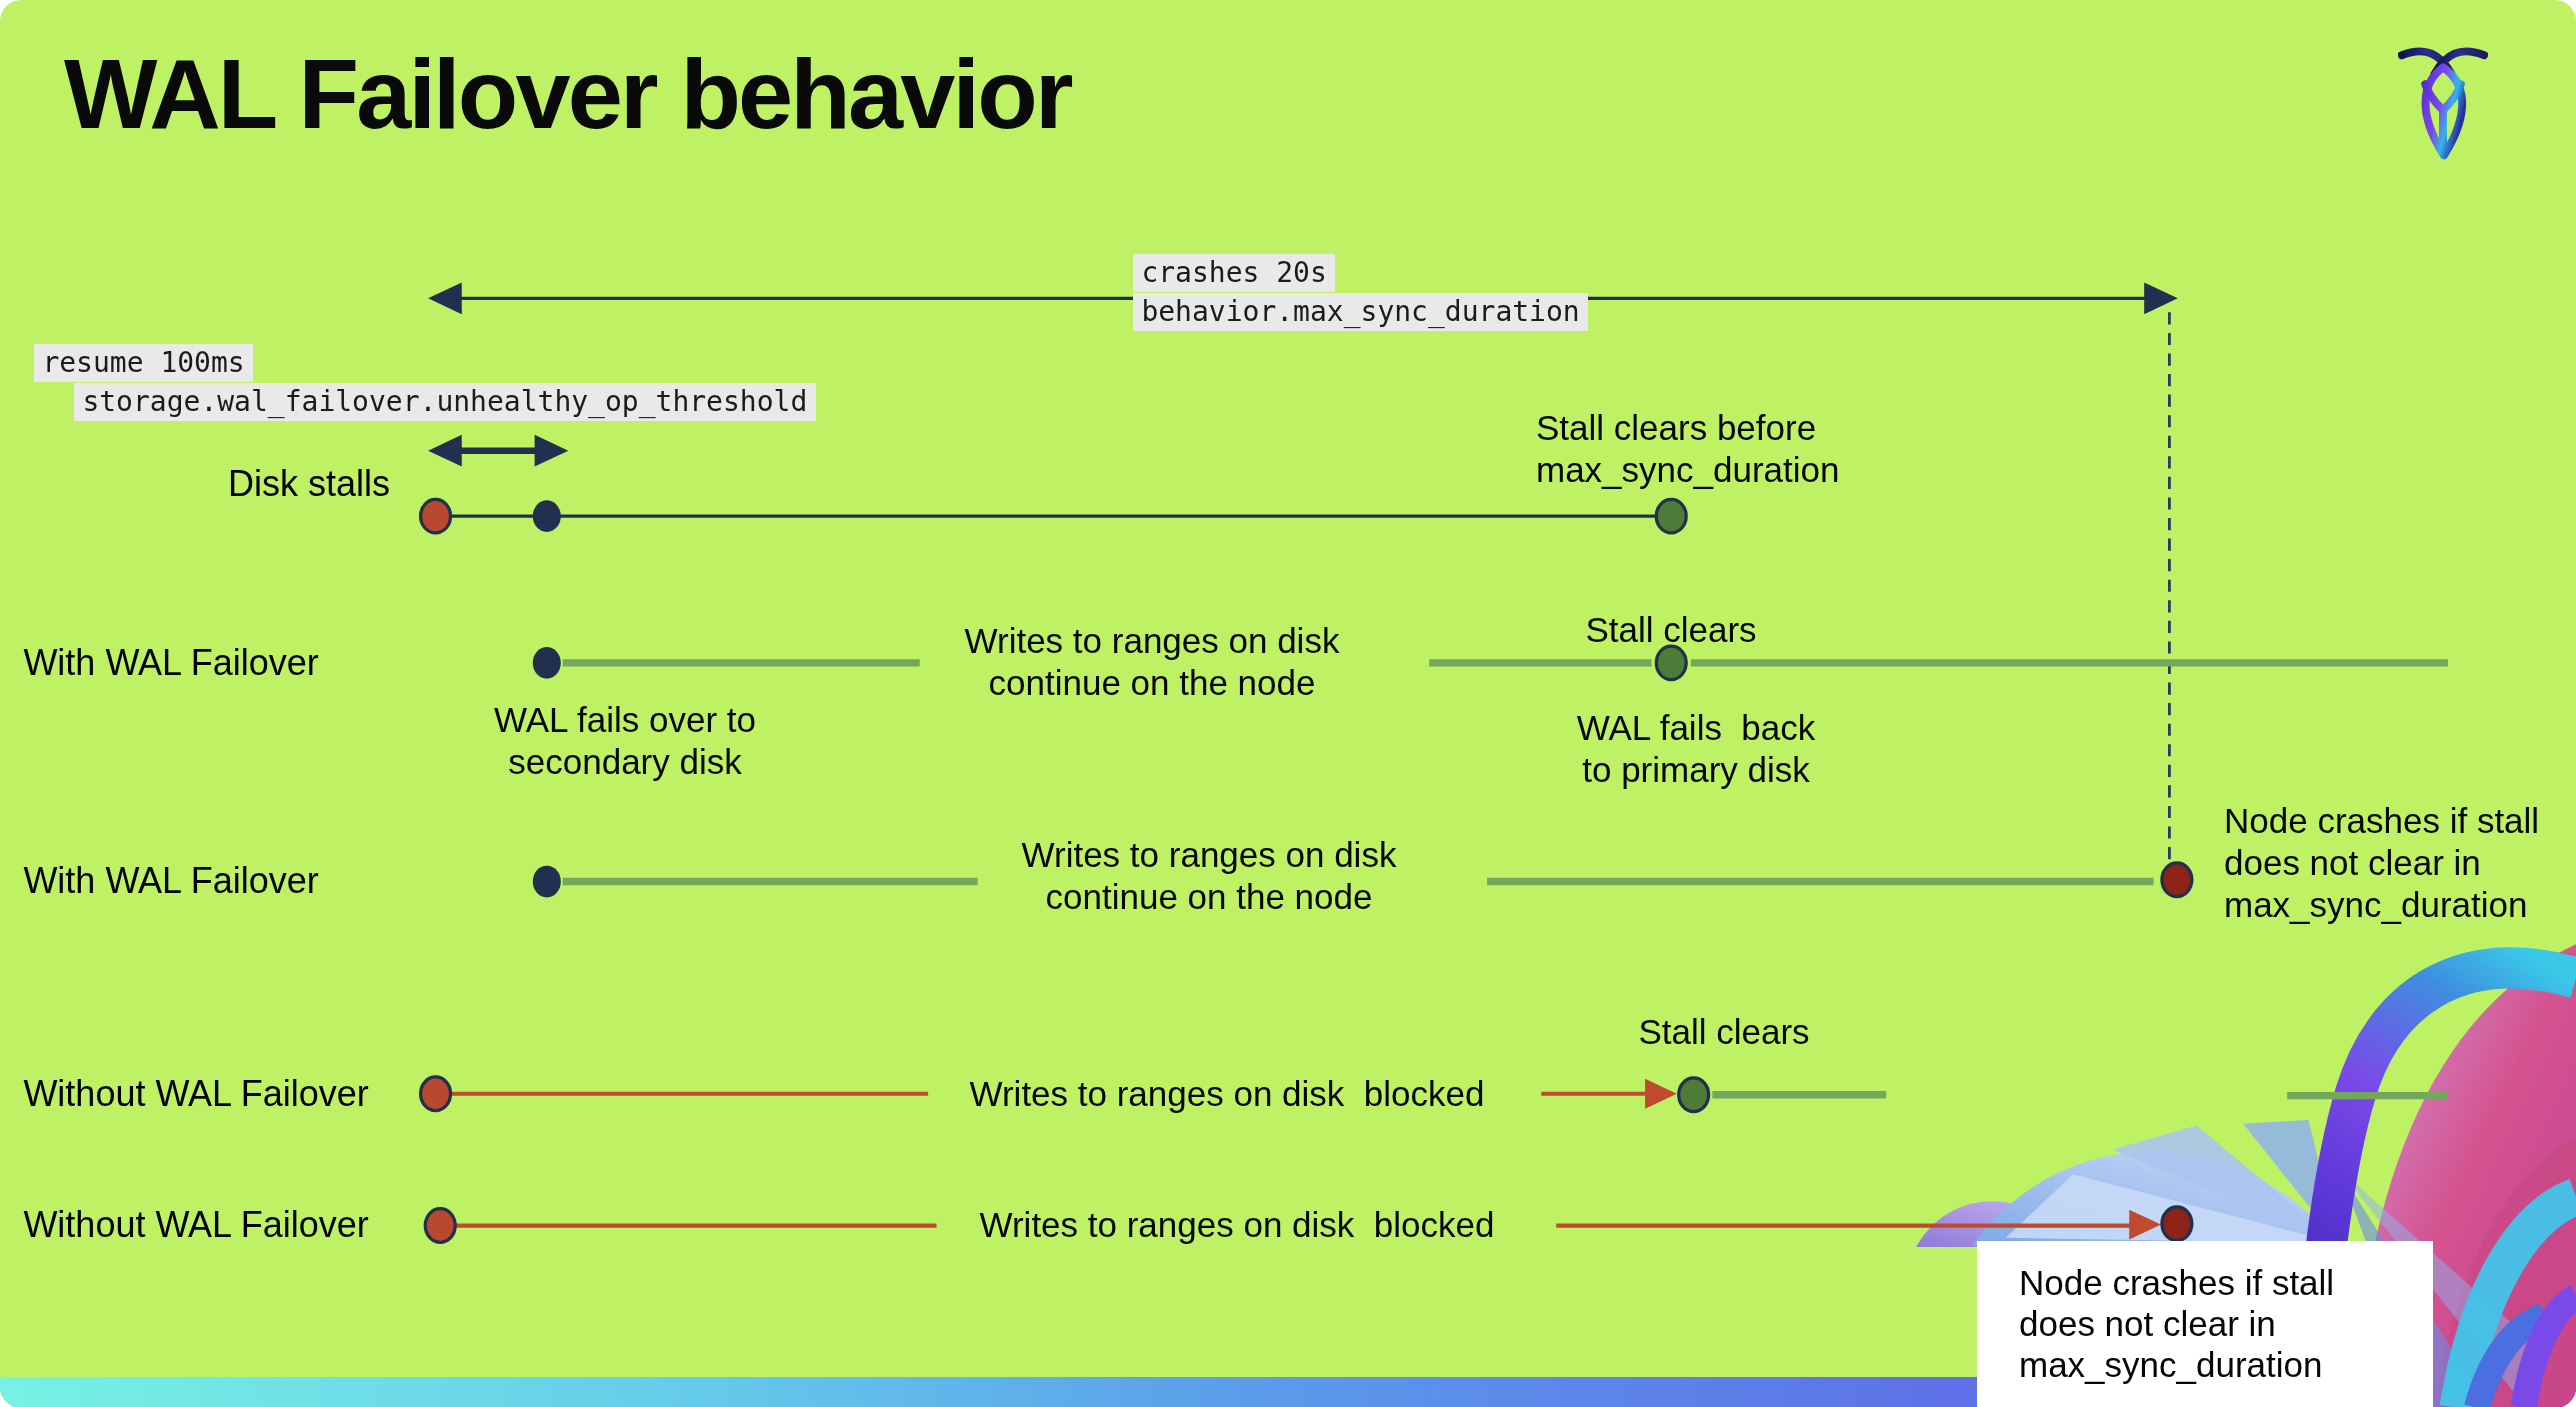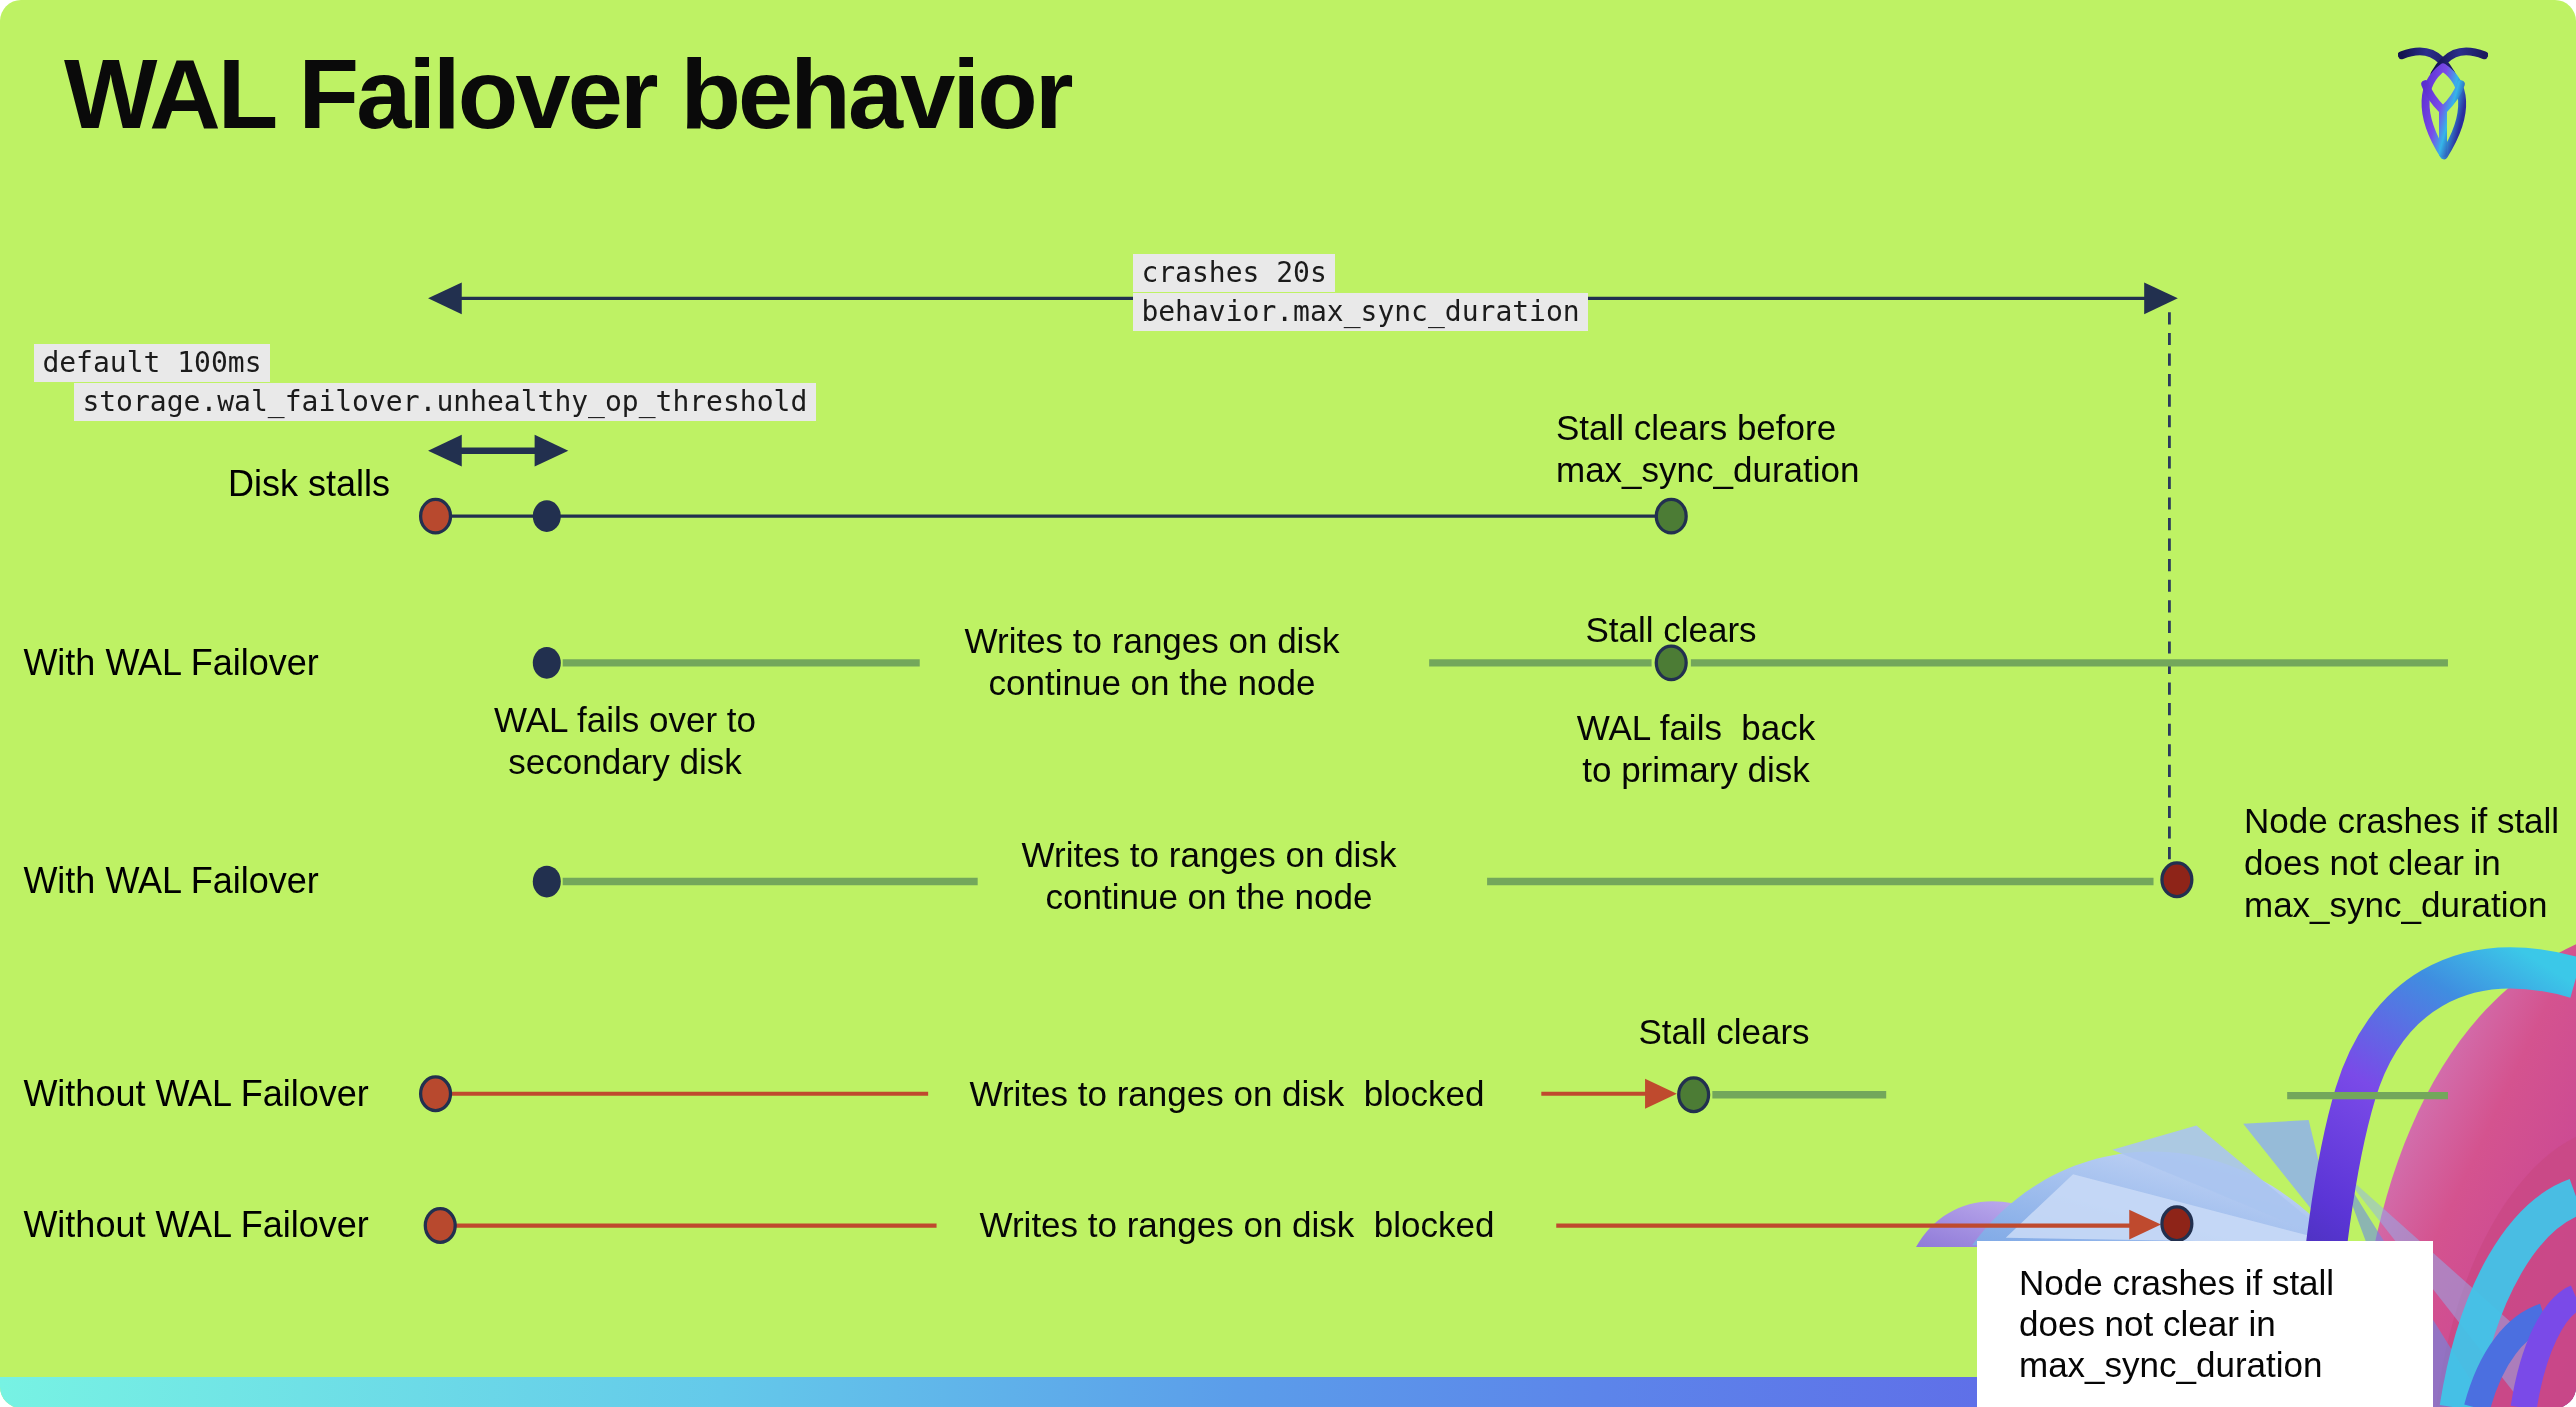"default 100ms" div.code { text: default -> resume }
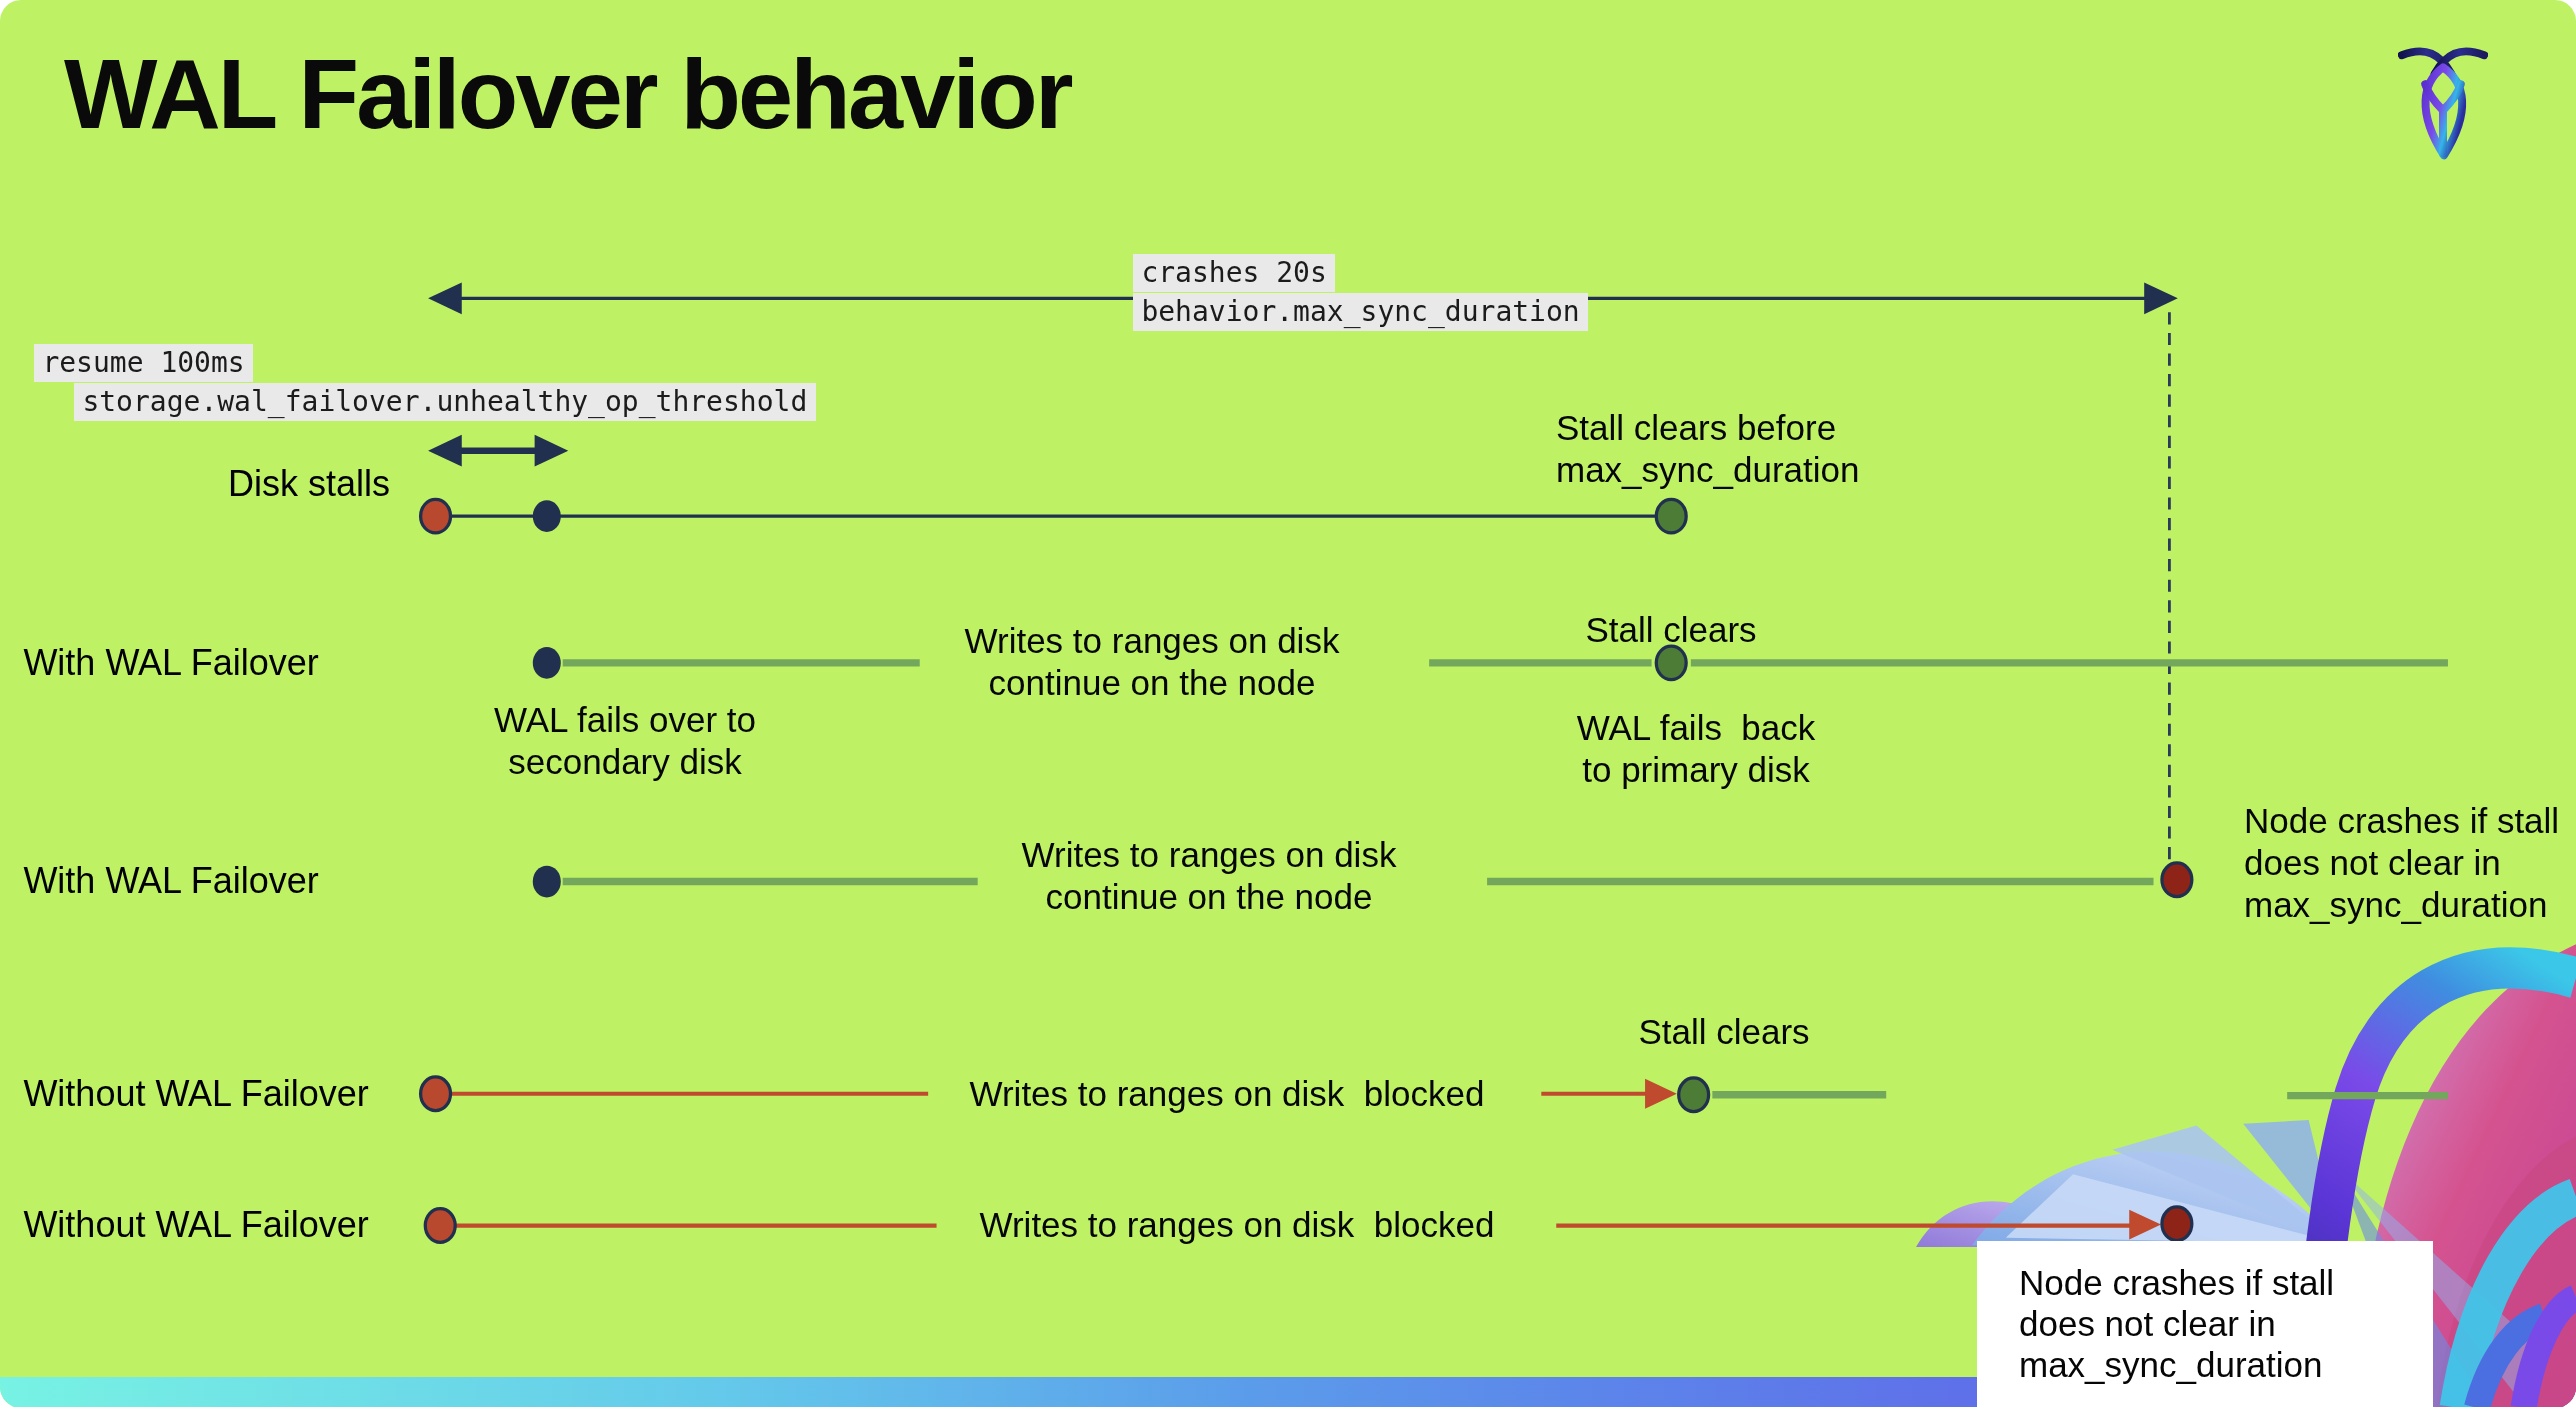"Stall clears before" .note.left-align { margin-left: 20px -> none }
